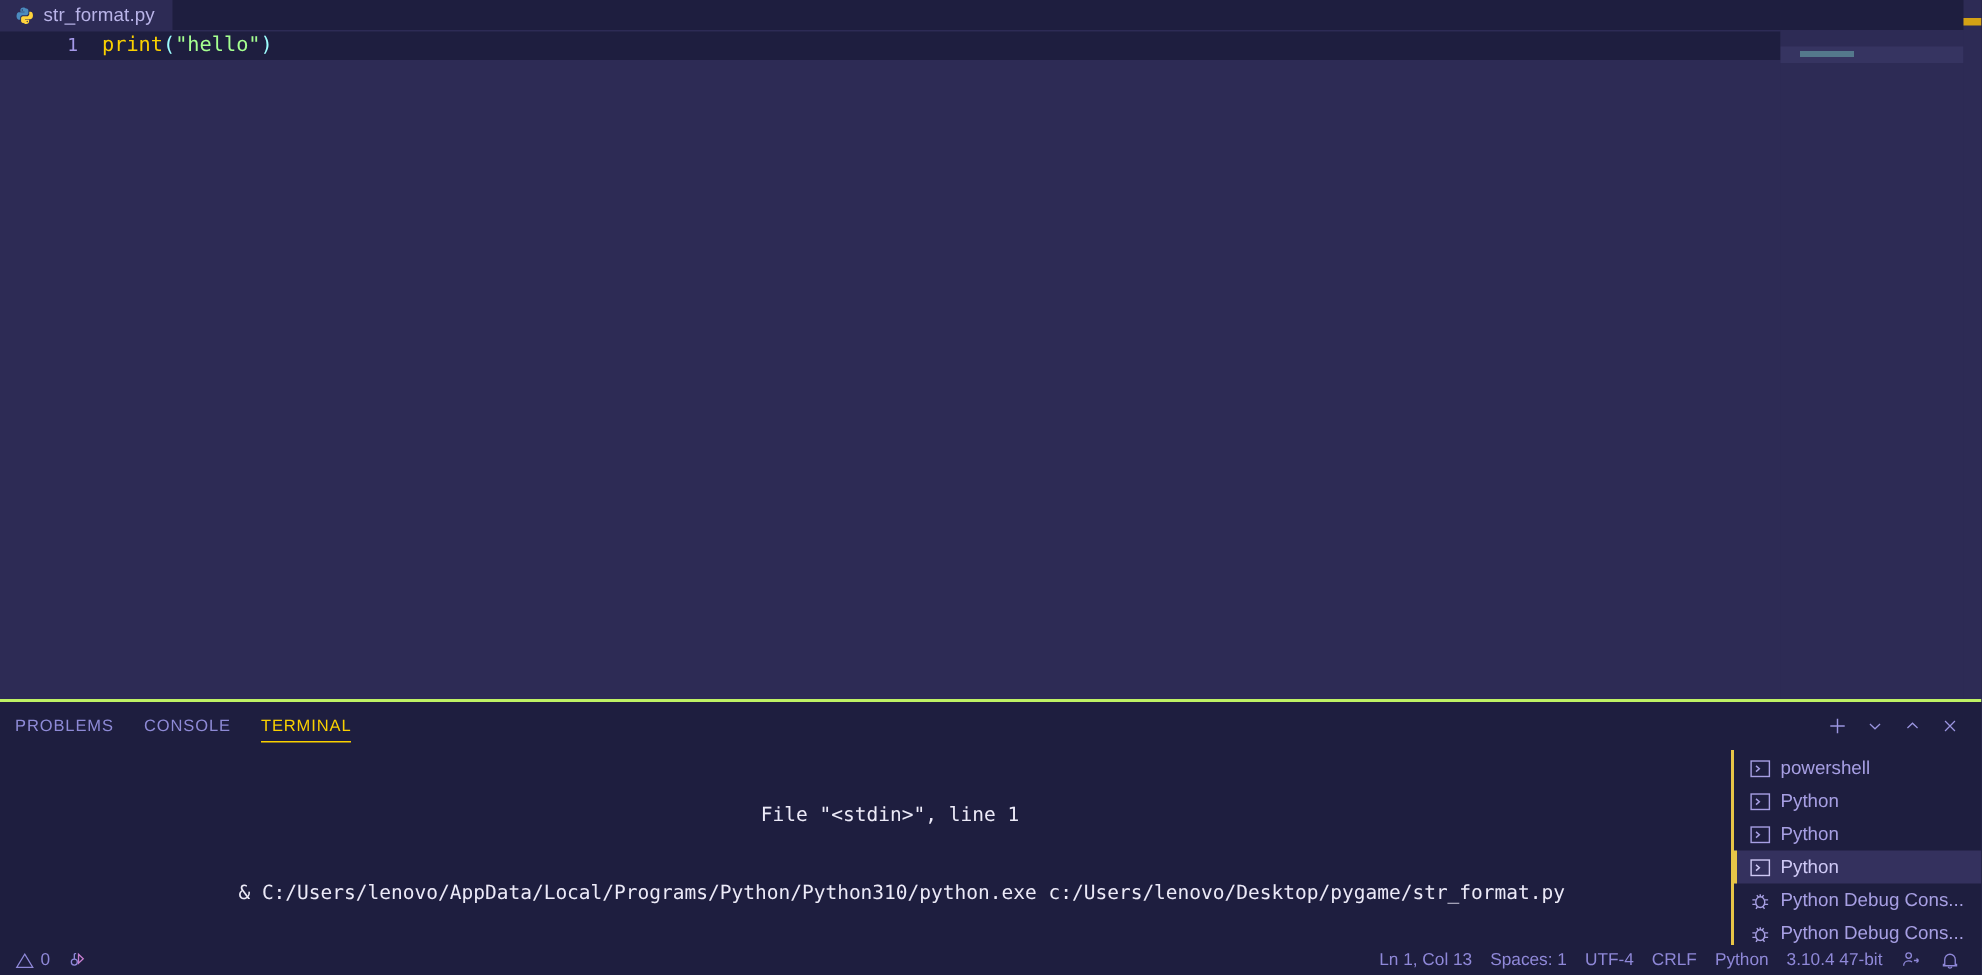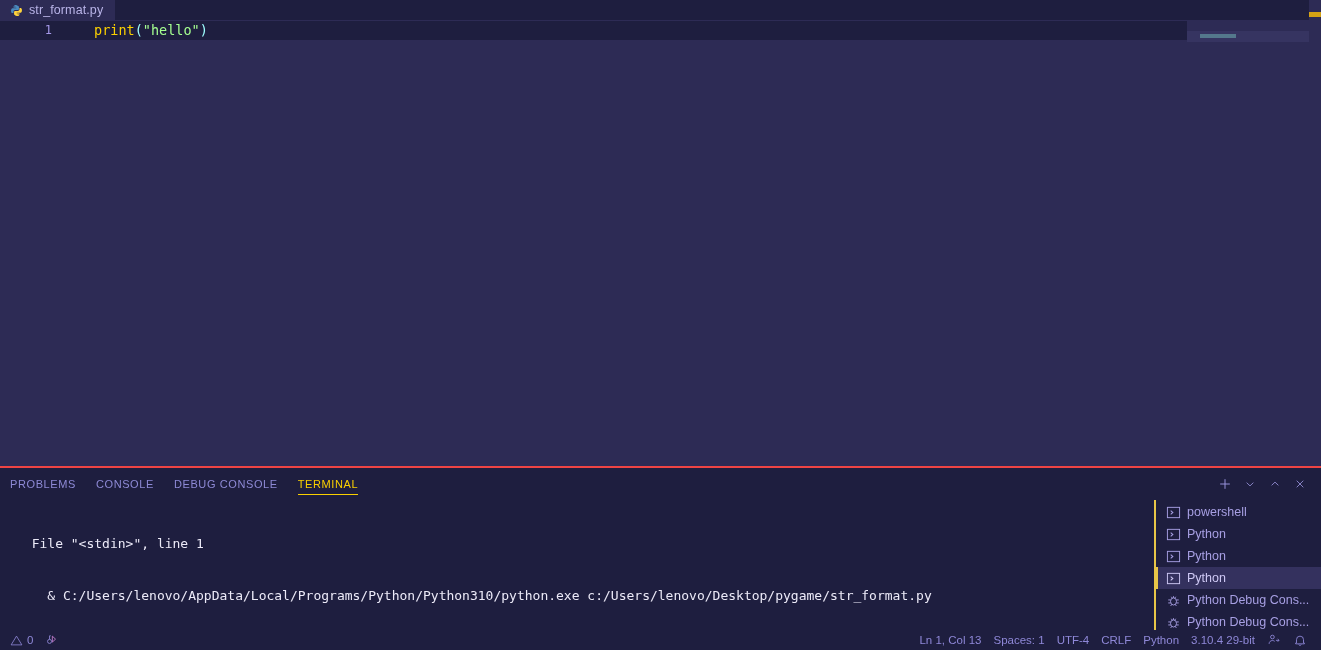"print" .tok-fn { margin-left: 26px -> none }
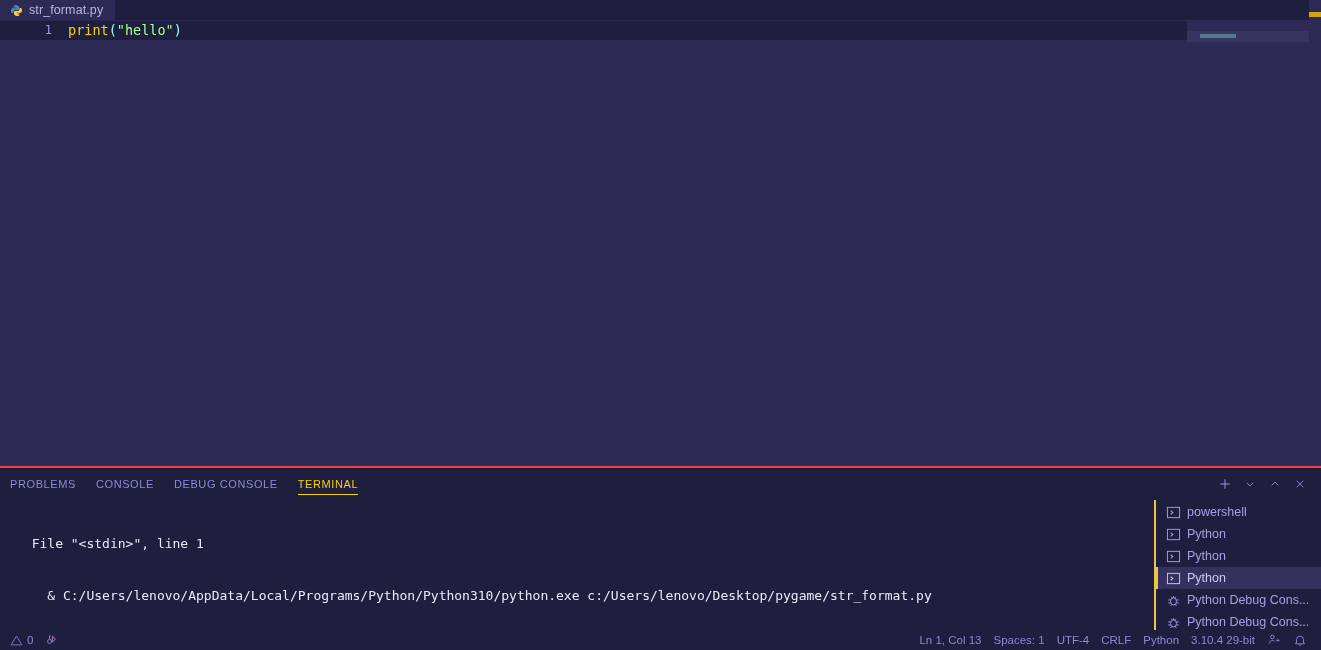"PROBLEMS" #panel { border-top: 2px solid #ef4444 -> 2px solid #bef264; text-align: none -> center }
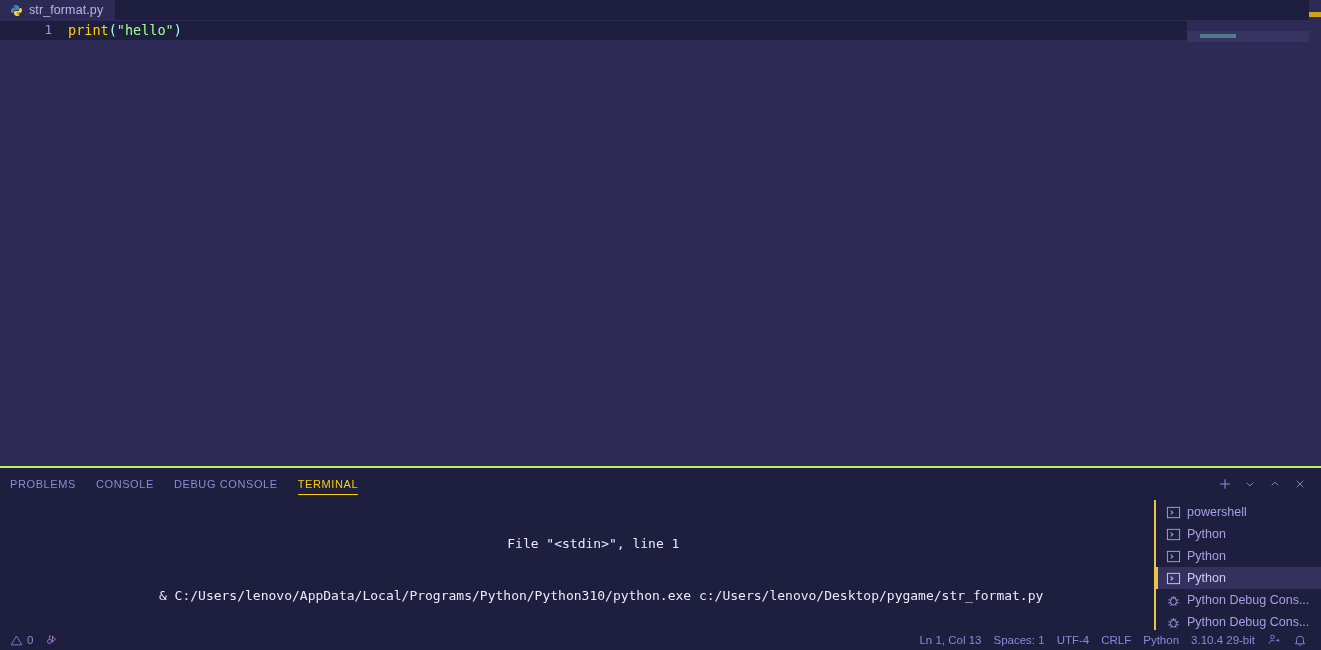"DEBUG CONSOLE" div.panel-tab { html: <div> <span>DEBUG CONSOLE</span> </div> -> none }
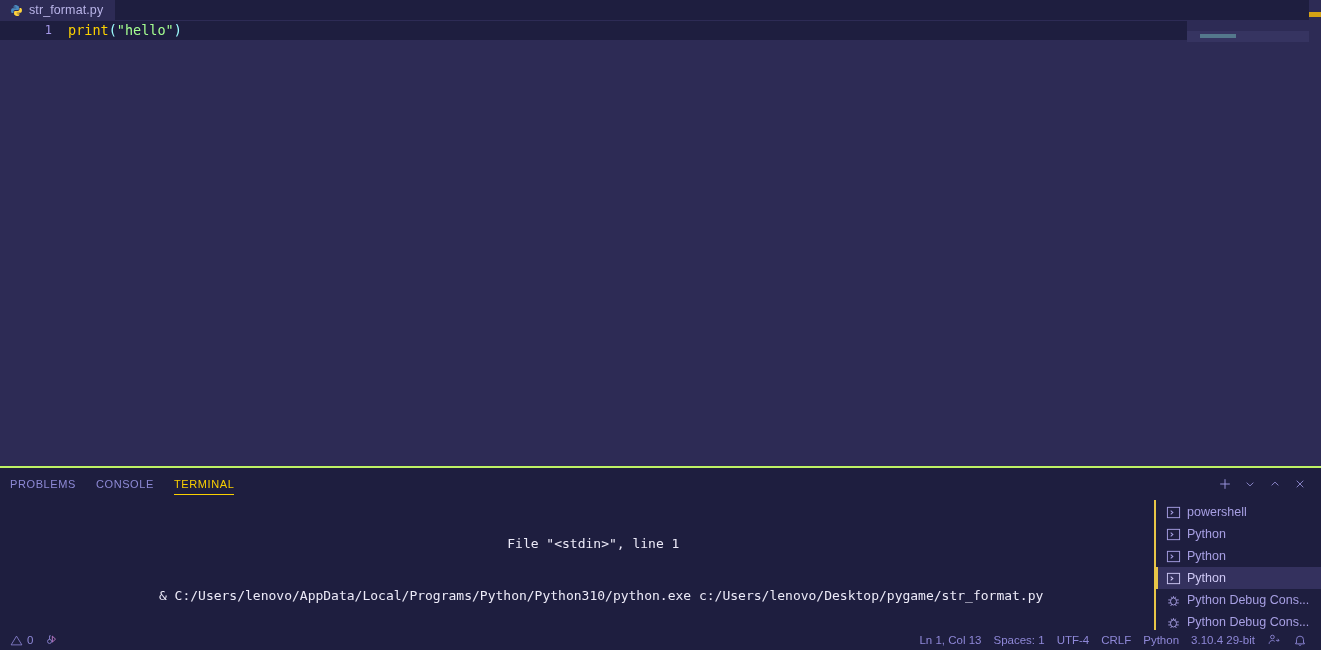"3.10.4 29-bit" span { text: 29-bit -> 47-bit }
